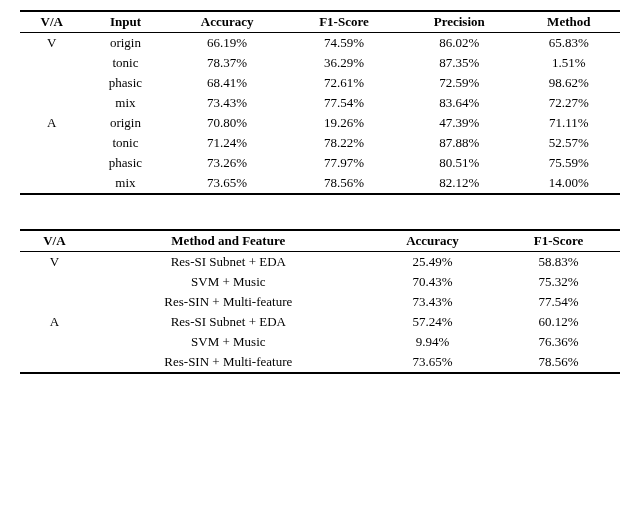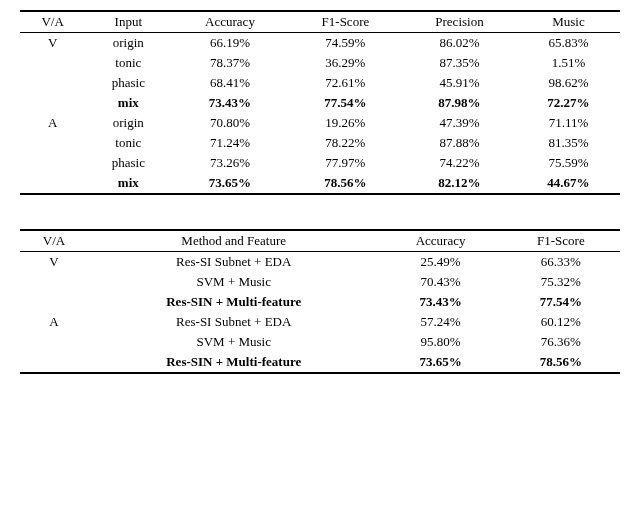"V/A" th { font-weight: normal -> bold }
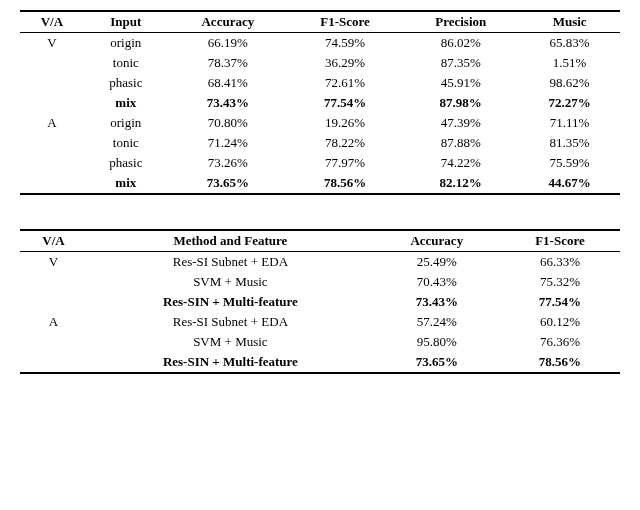"Music" th { text: Music -> Method }
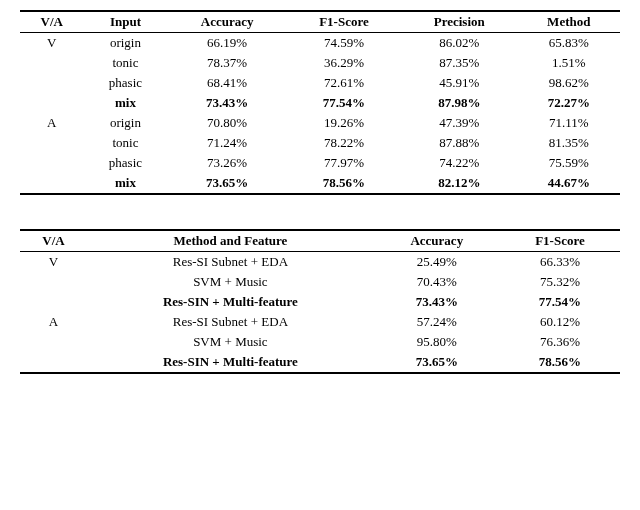"45.91%" td { text: 45.91% -> 72.59% }
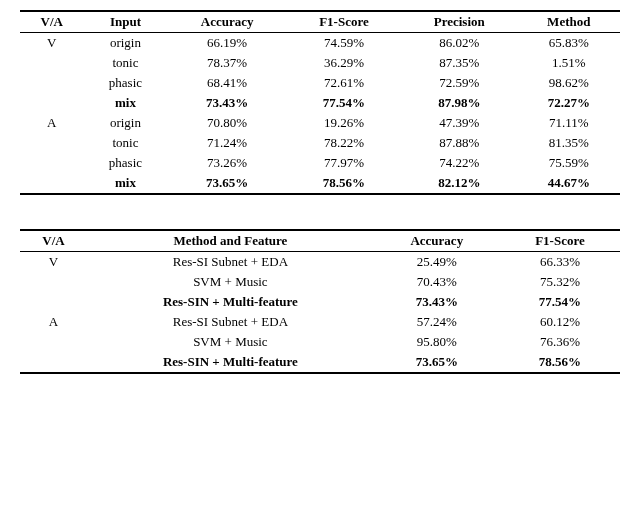"mix" .row-bold td { font-weight: bold -> normal }
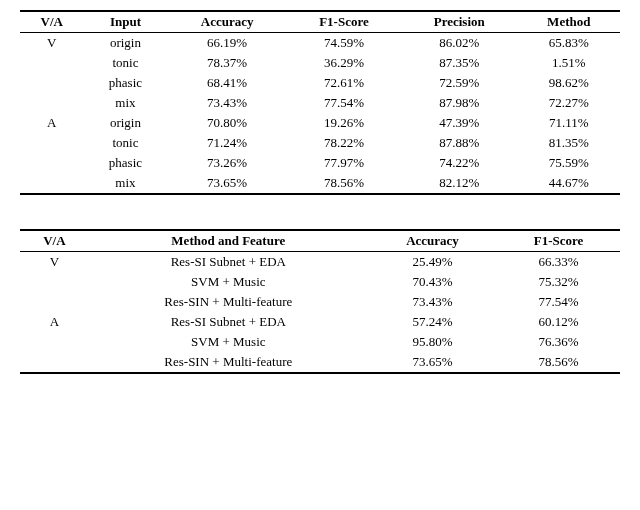"87.98%" td { text: 87.98% -> 83.64% }
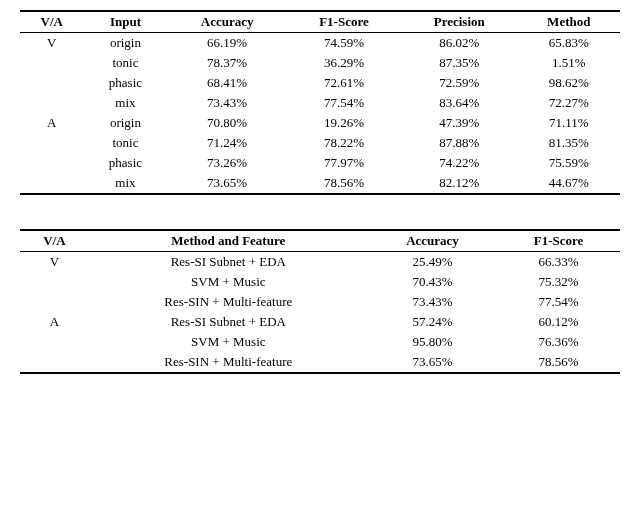"81.35%" td { text: 81.35% -> 52.57% }
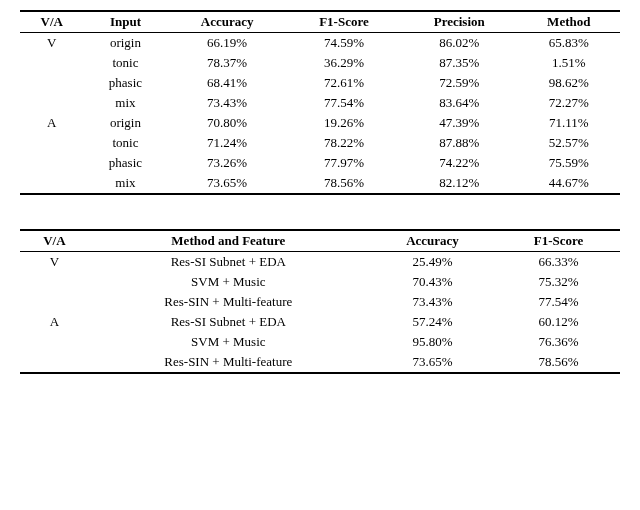"74.22%" td { text: 74.22% -> 80.51% }
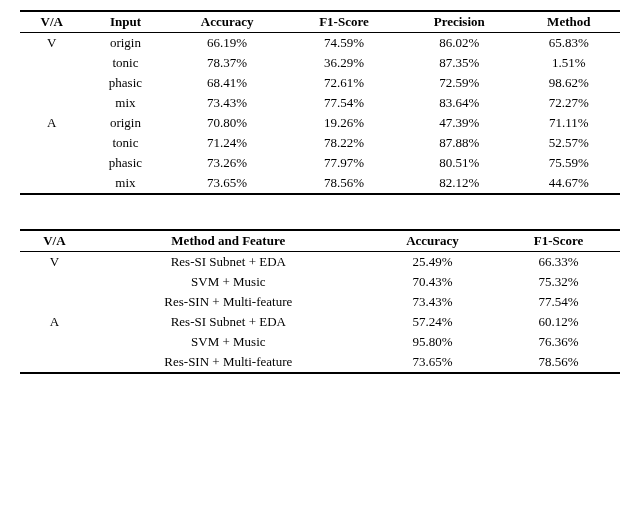"44.67%" td { text: 44.67% -> 14.00% }
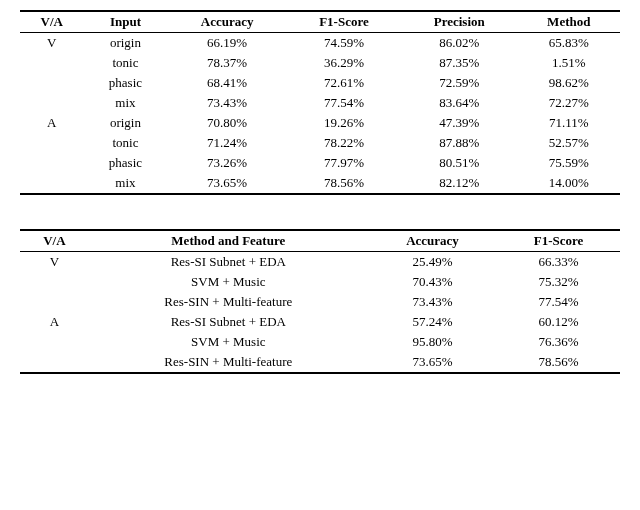"66.33%" td { text: 66.33% -> 58.83% }
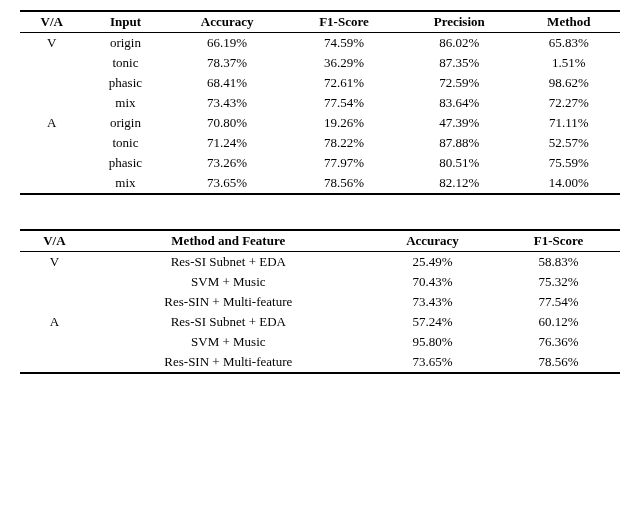"95.80%" td { text: 95.80% -> 9.94% }
